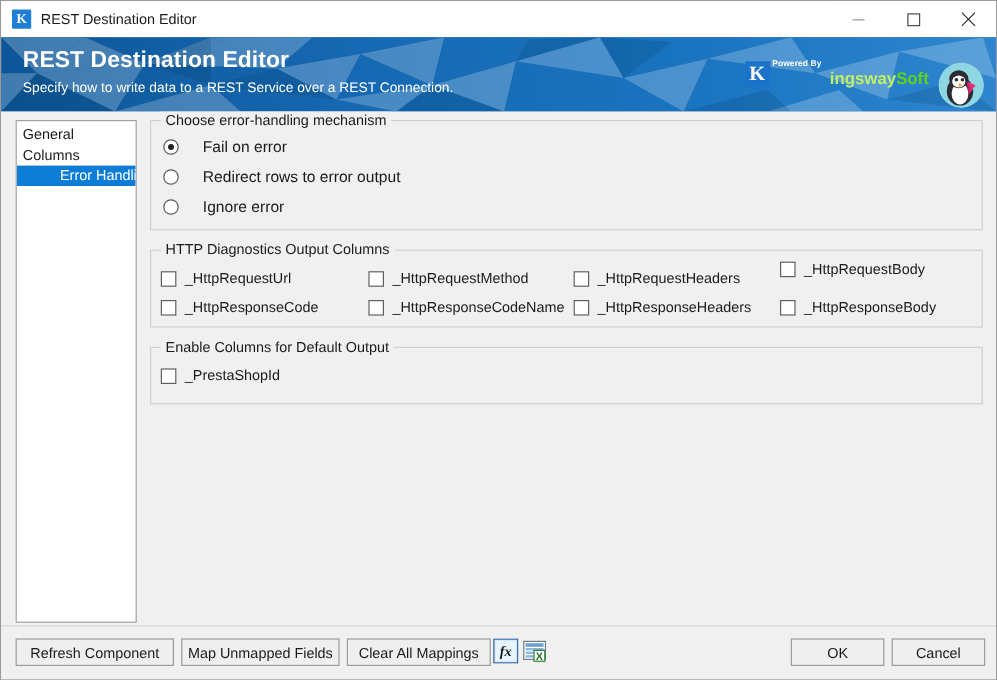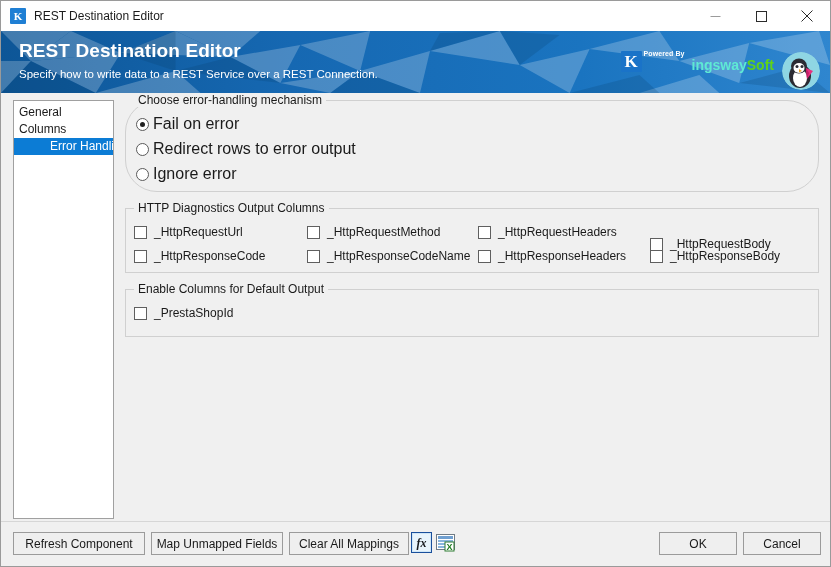"ingsway" .kws-name .ings { color: #5eead4 -> #bef264 }
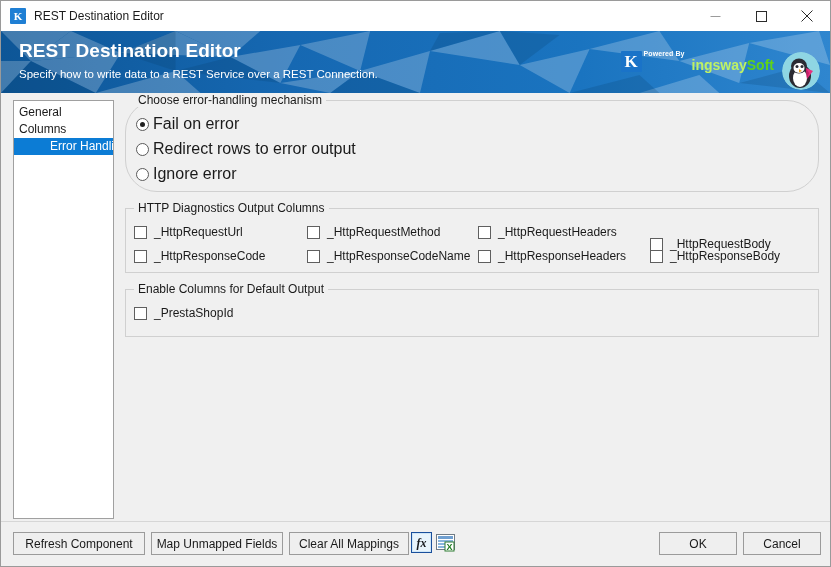"Choose error-handling mechanism" #gb-error { border-radius: 32px -> none }
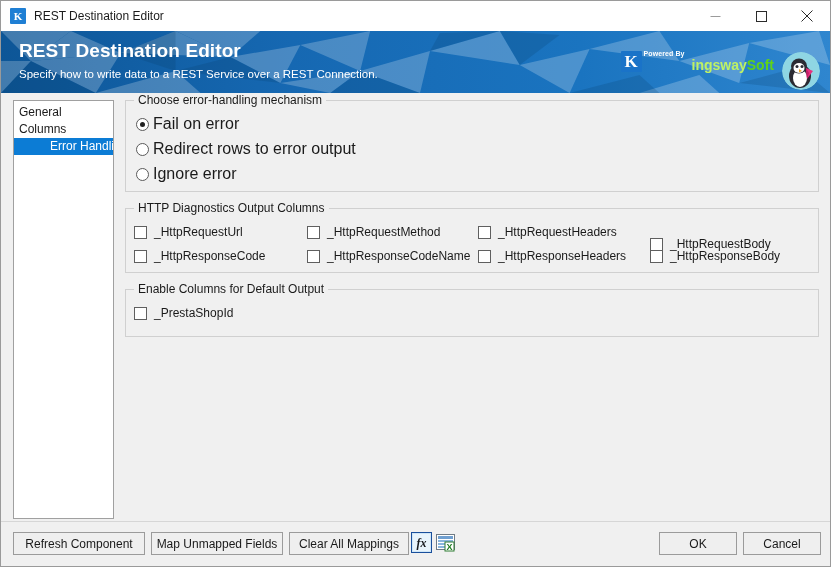"Fail on error" .radio-label { font-size: 16px -> 13px; margin-left: 4px -> 20px }
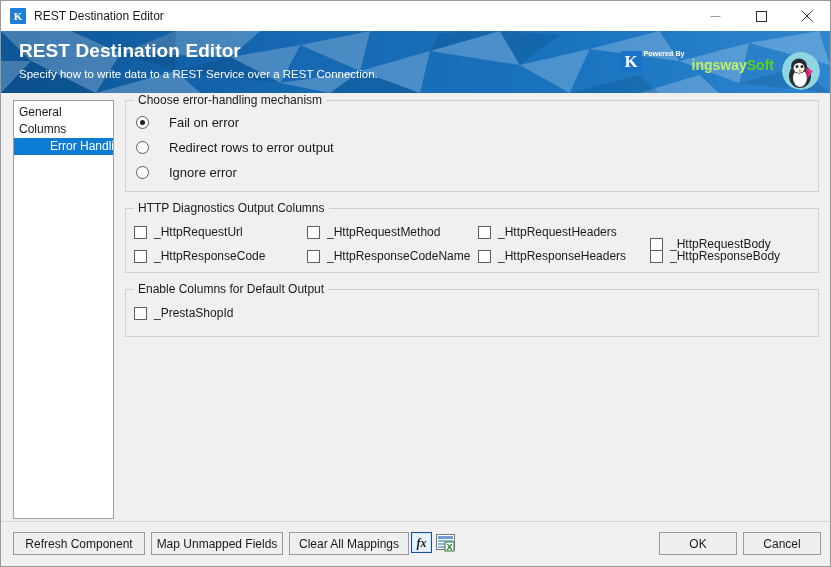"_HttpRequestBody" div.cb-row { top: 28px -> 8px }
